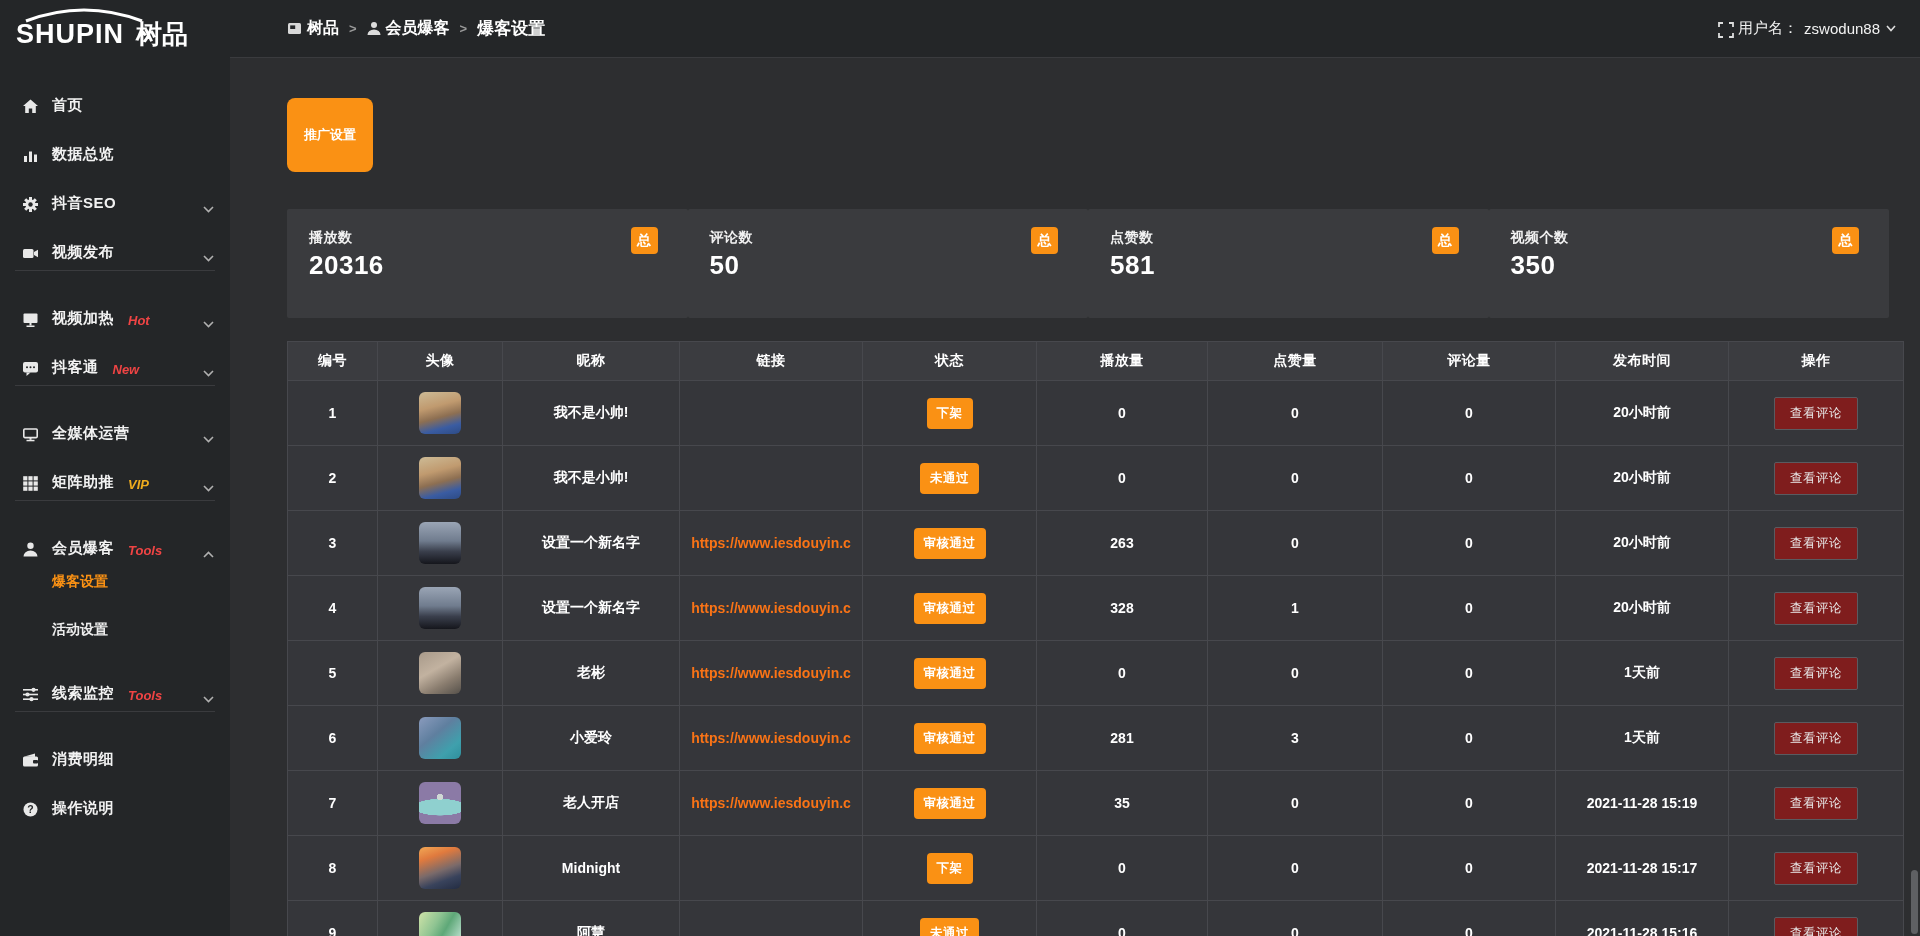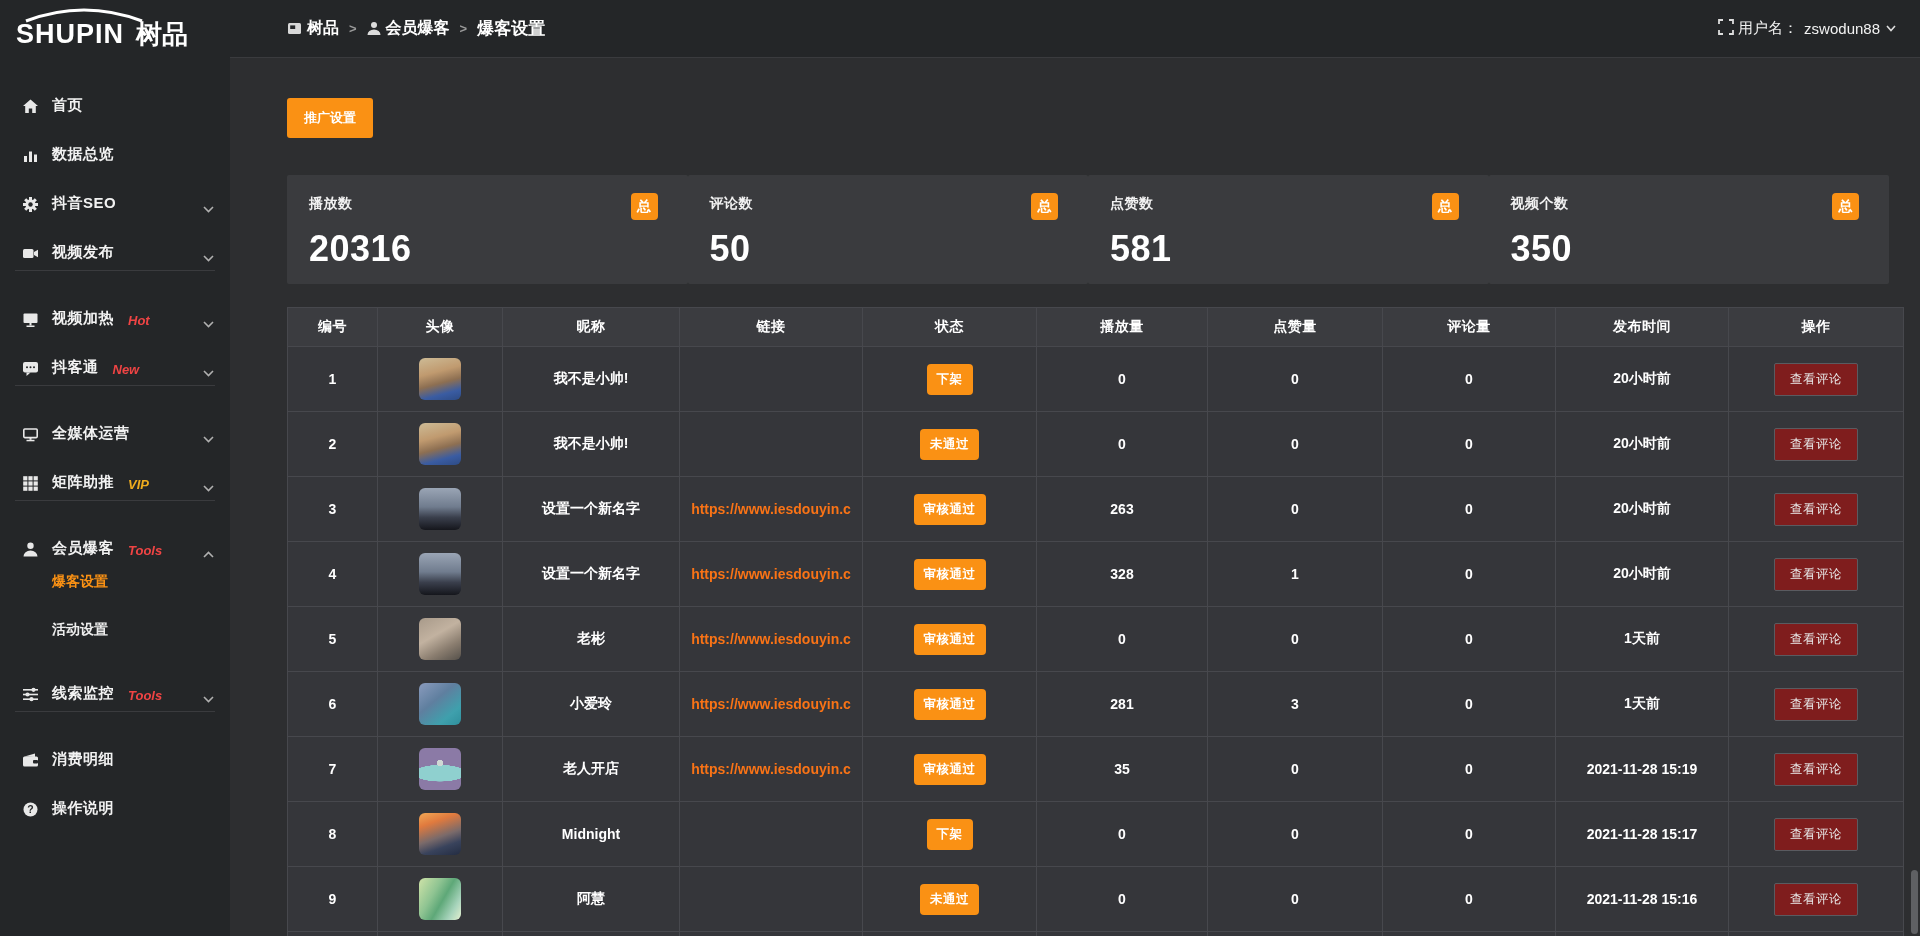"用户名：" .topbar-right { align-items: flex-start -> flex-end }
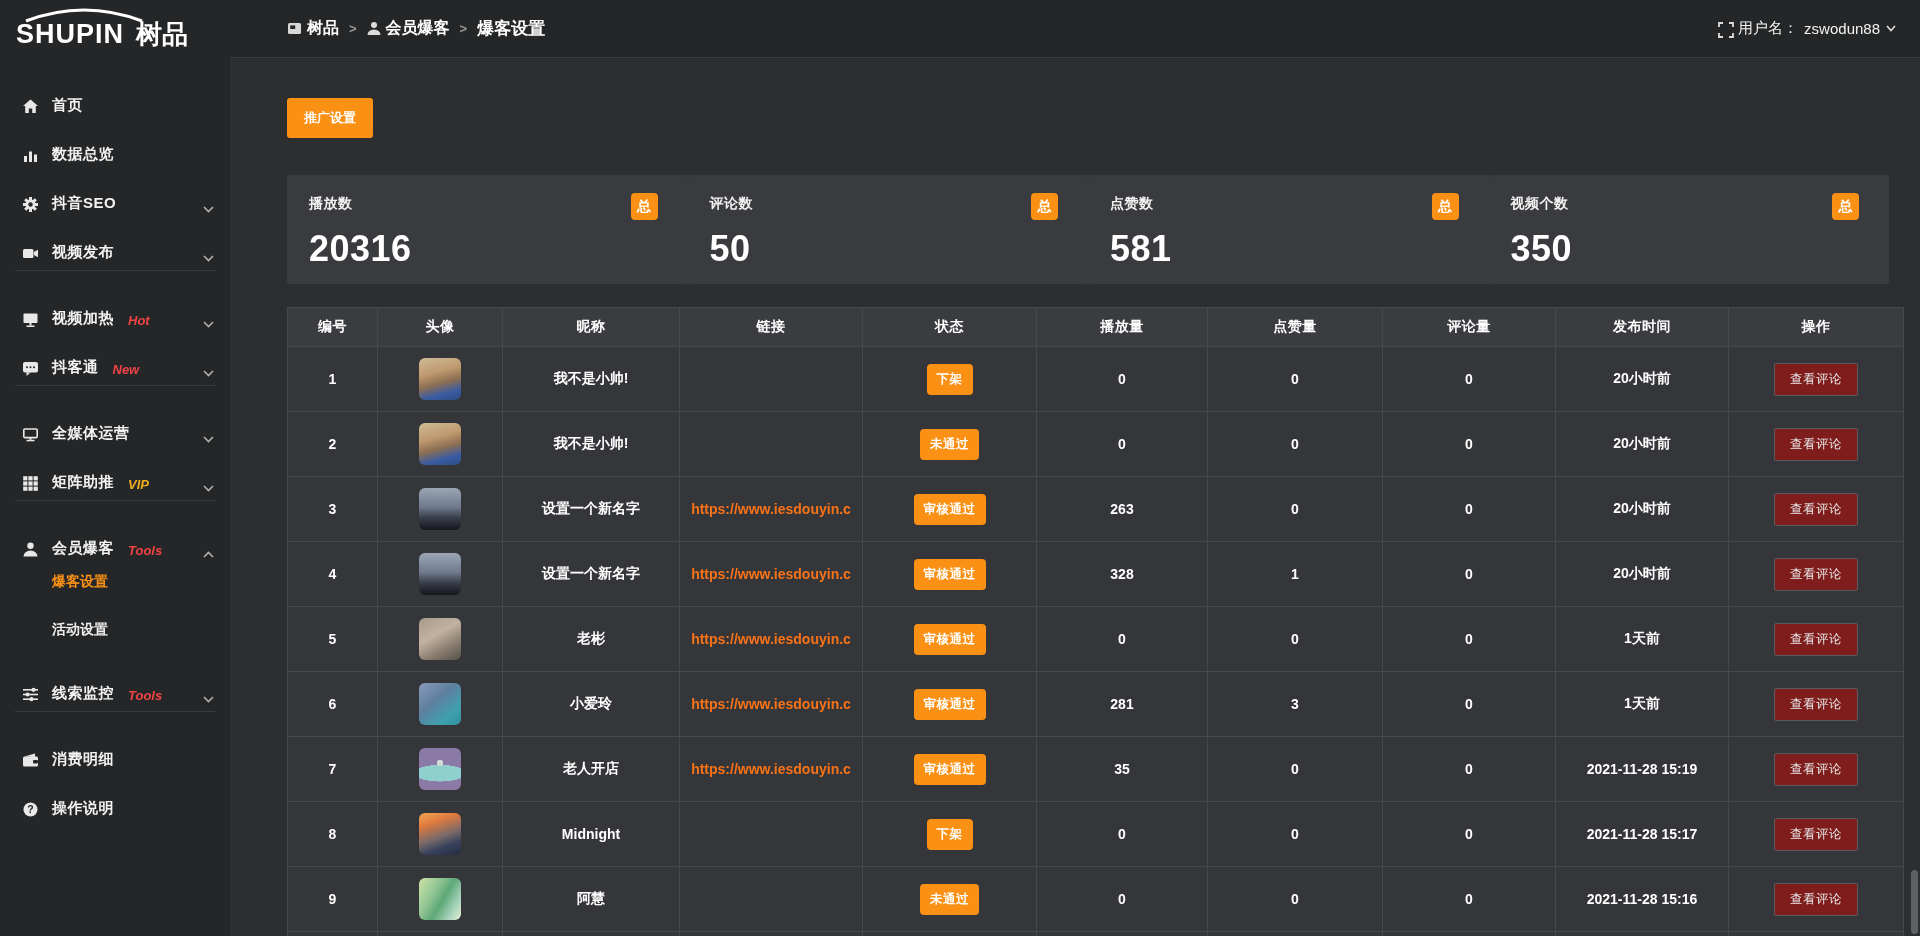"推广设置" .promo-btn { border-radius: 3px -> 8px; padding: 11px 17px -> 28px 17px }
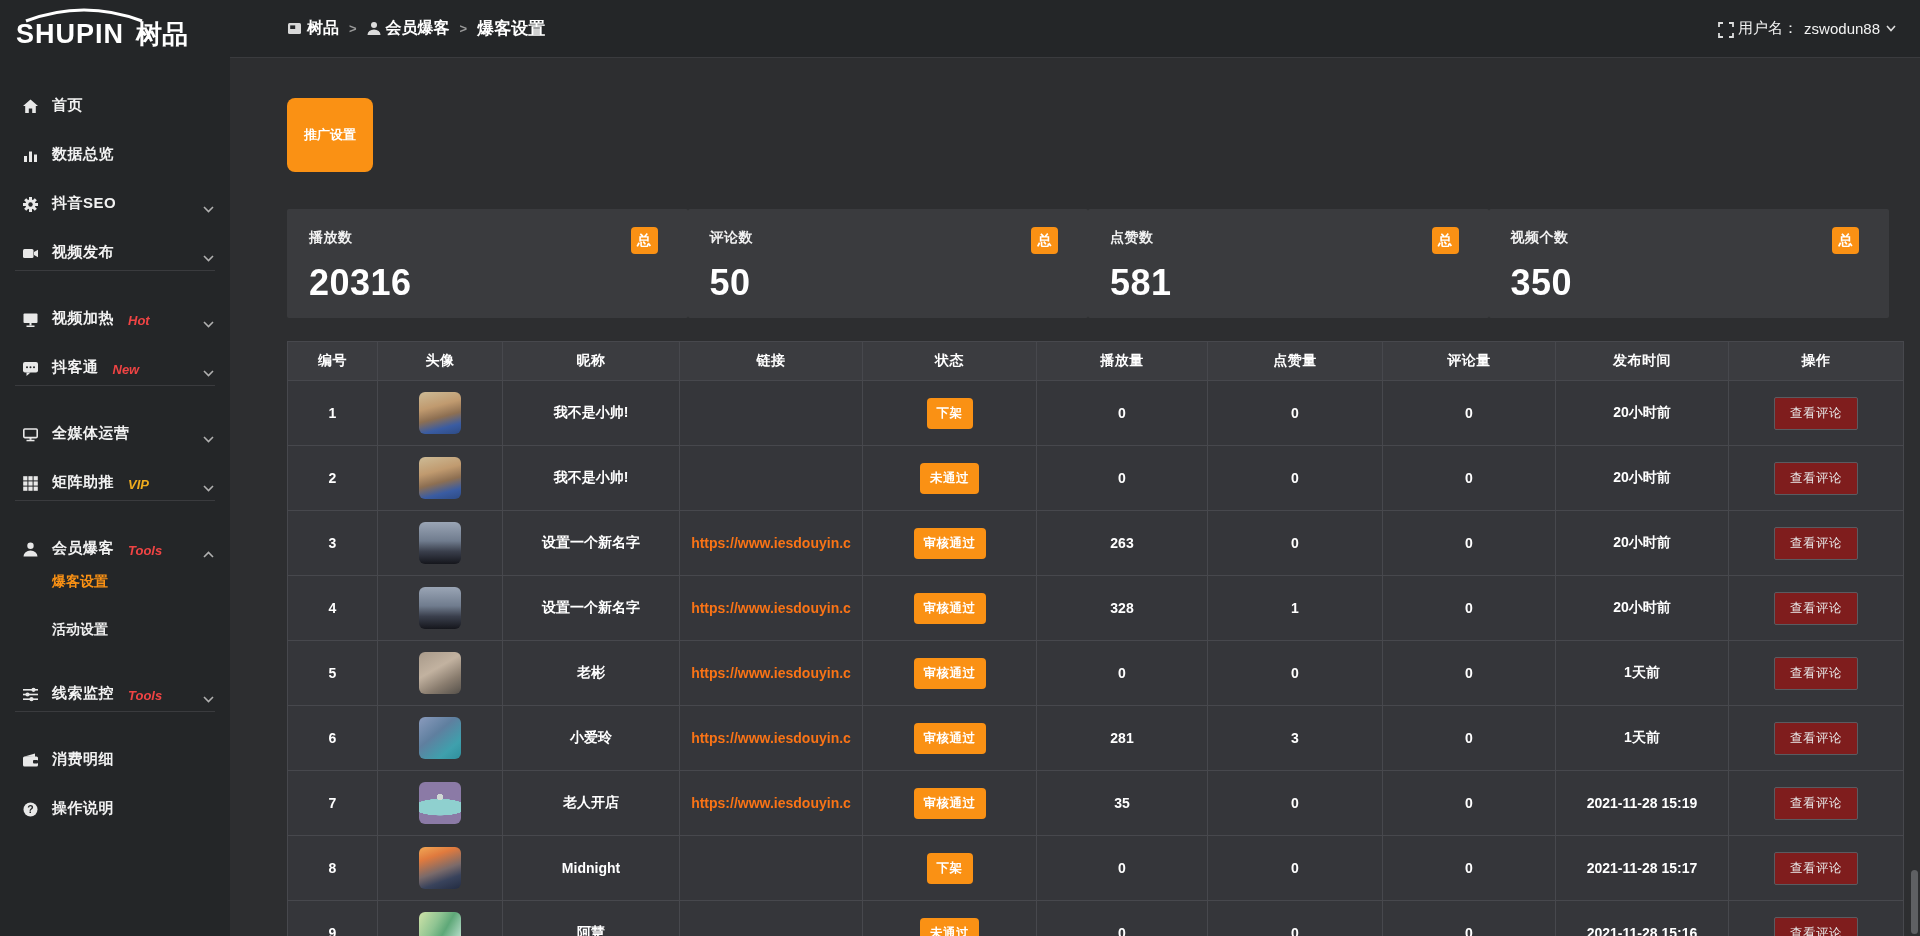"20316" .stat-value { font-size: 36px -> 26px; margin-top: 15px -> 3px }
